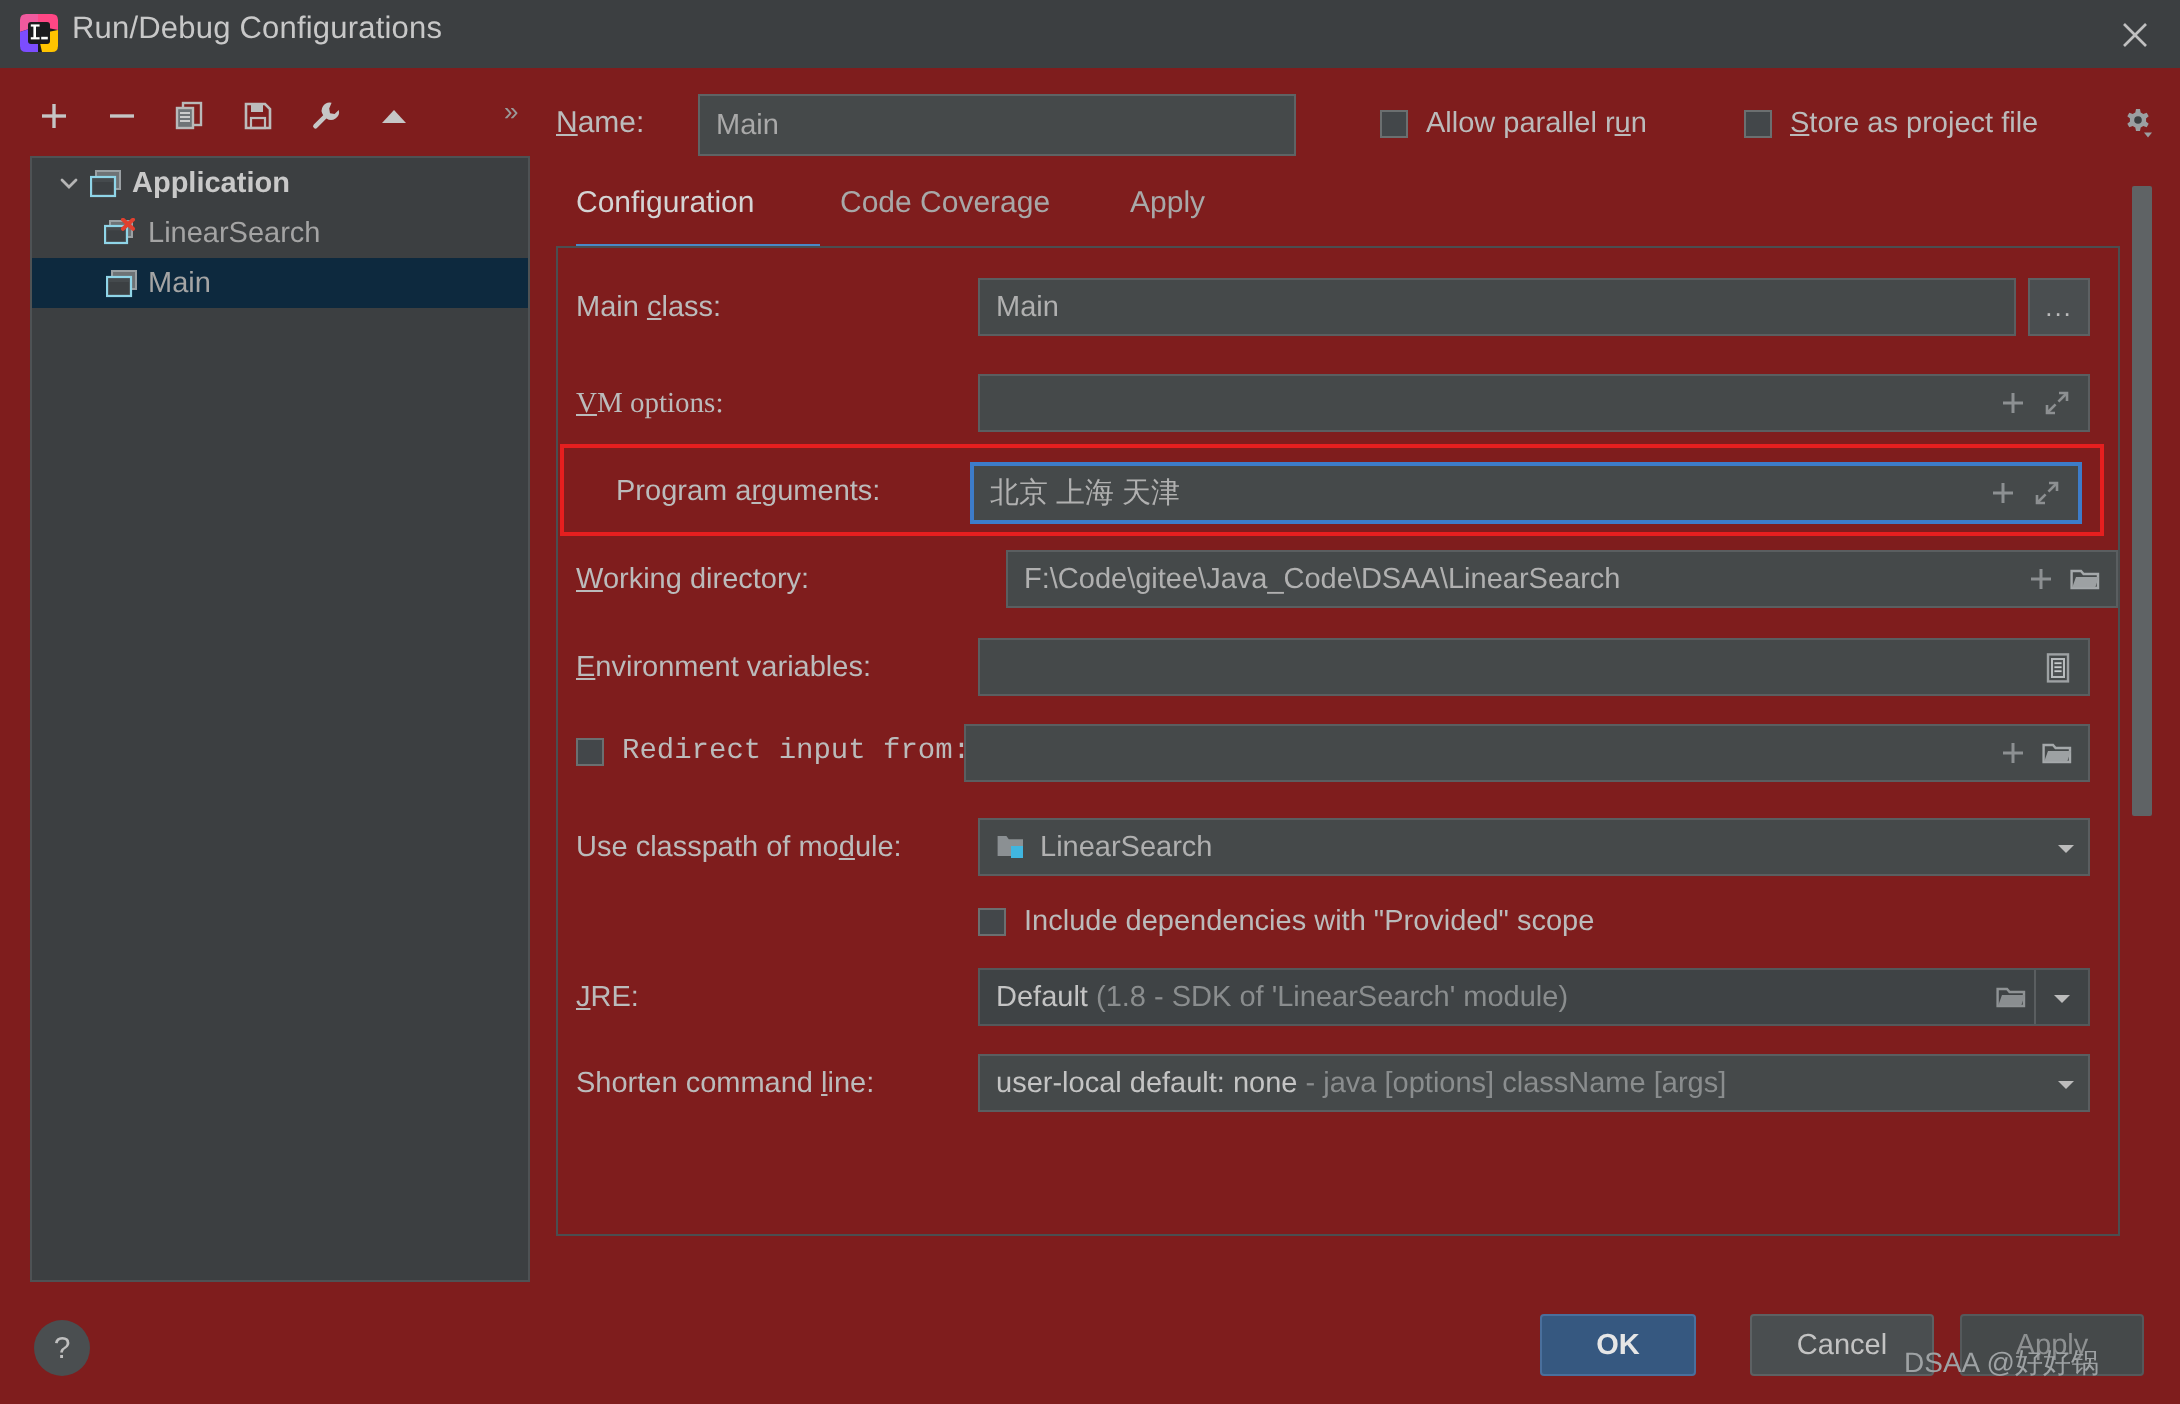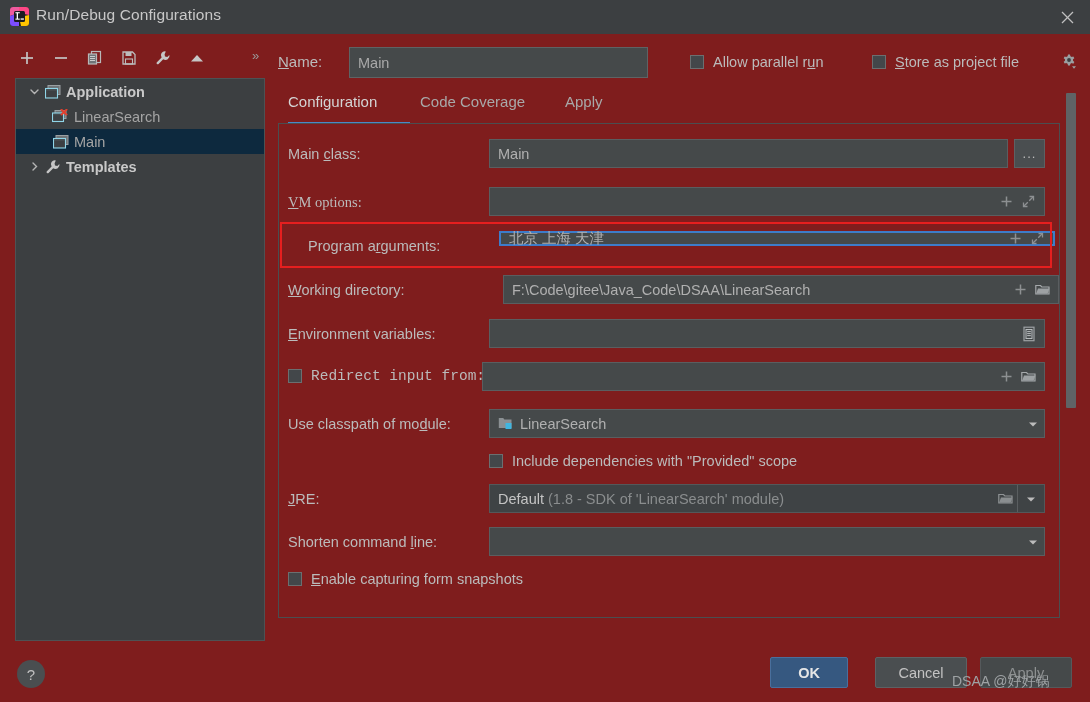"Templates" div.tree-row { html: <div> <span> <svg> <path></path> </svg> </span> <span> <svg> <path></path> </svg> </span> <span>Templates</span> </div> -> none }
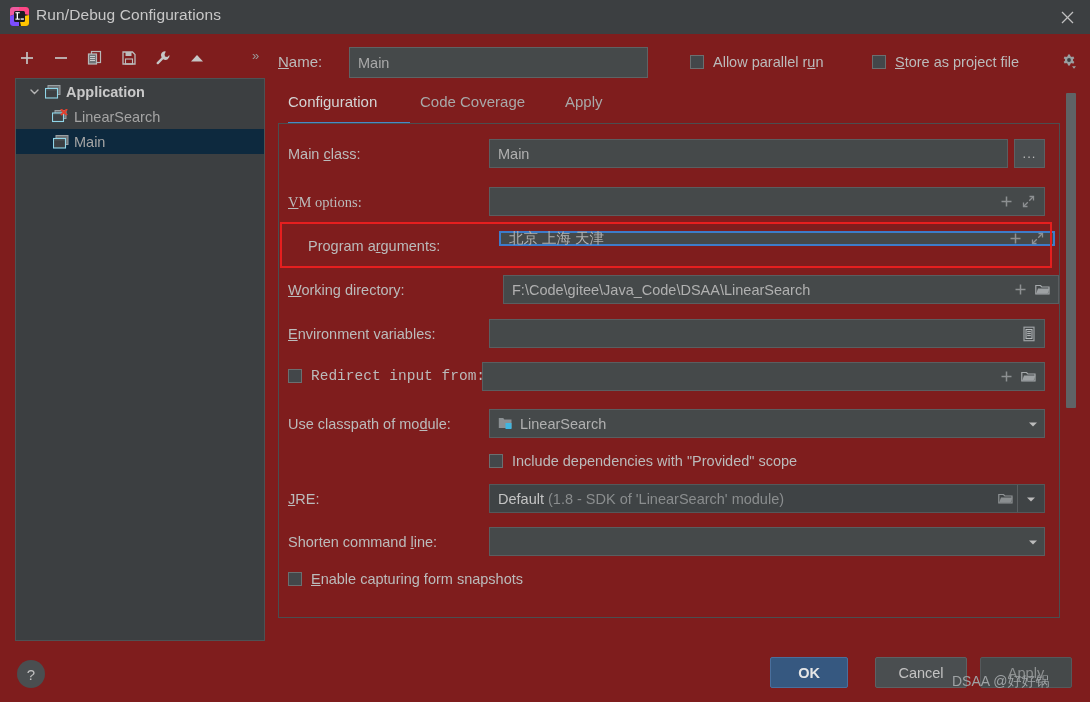"北京 上海 天津" div.field { height: 15px -> 31px; left: 220px -> 206px }
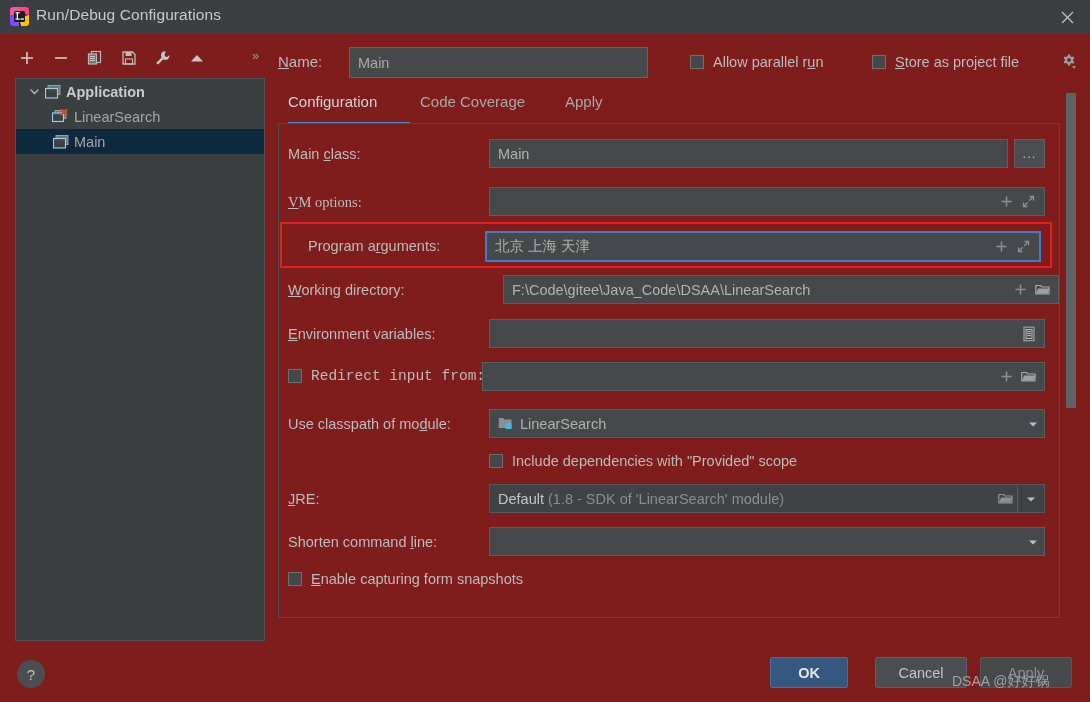"user-local default: none - java" span.val { html: none -> <span> <span>user-local default: none</span> <span>- java [options] className [args]</span> </span> }
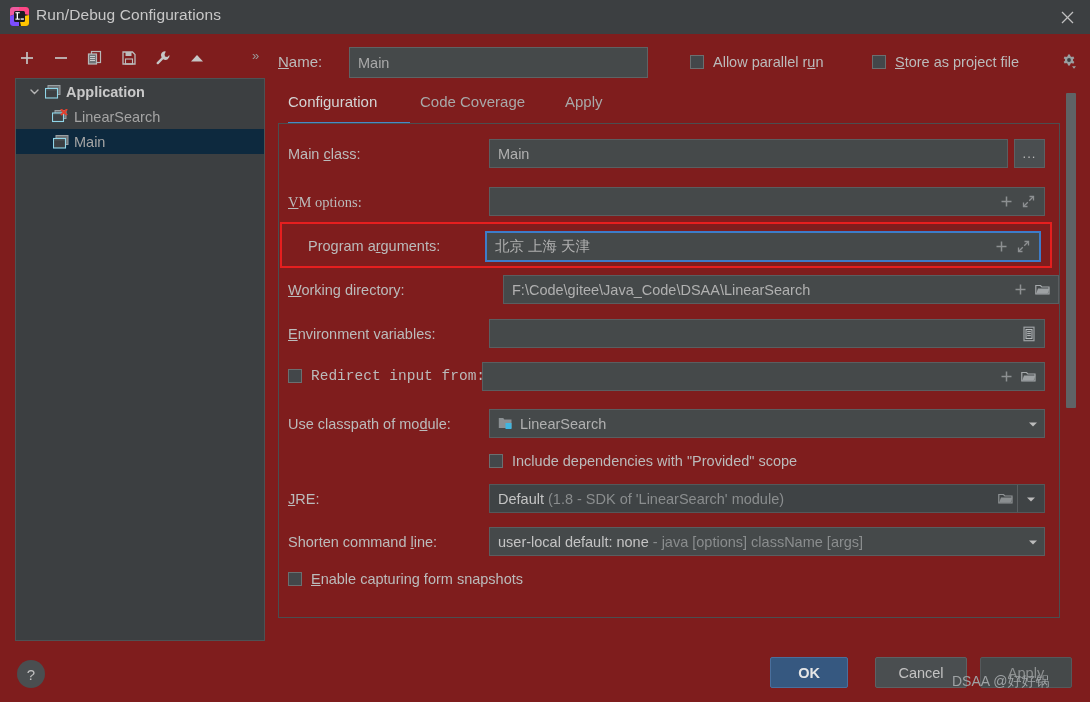"Enable capturing form snapshots" div.cbx-wrap { html: <div> <span></span> <span><u>E</u>nable capturing form snapshots</span> </div> -> none }
